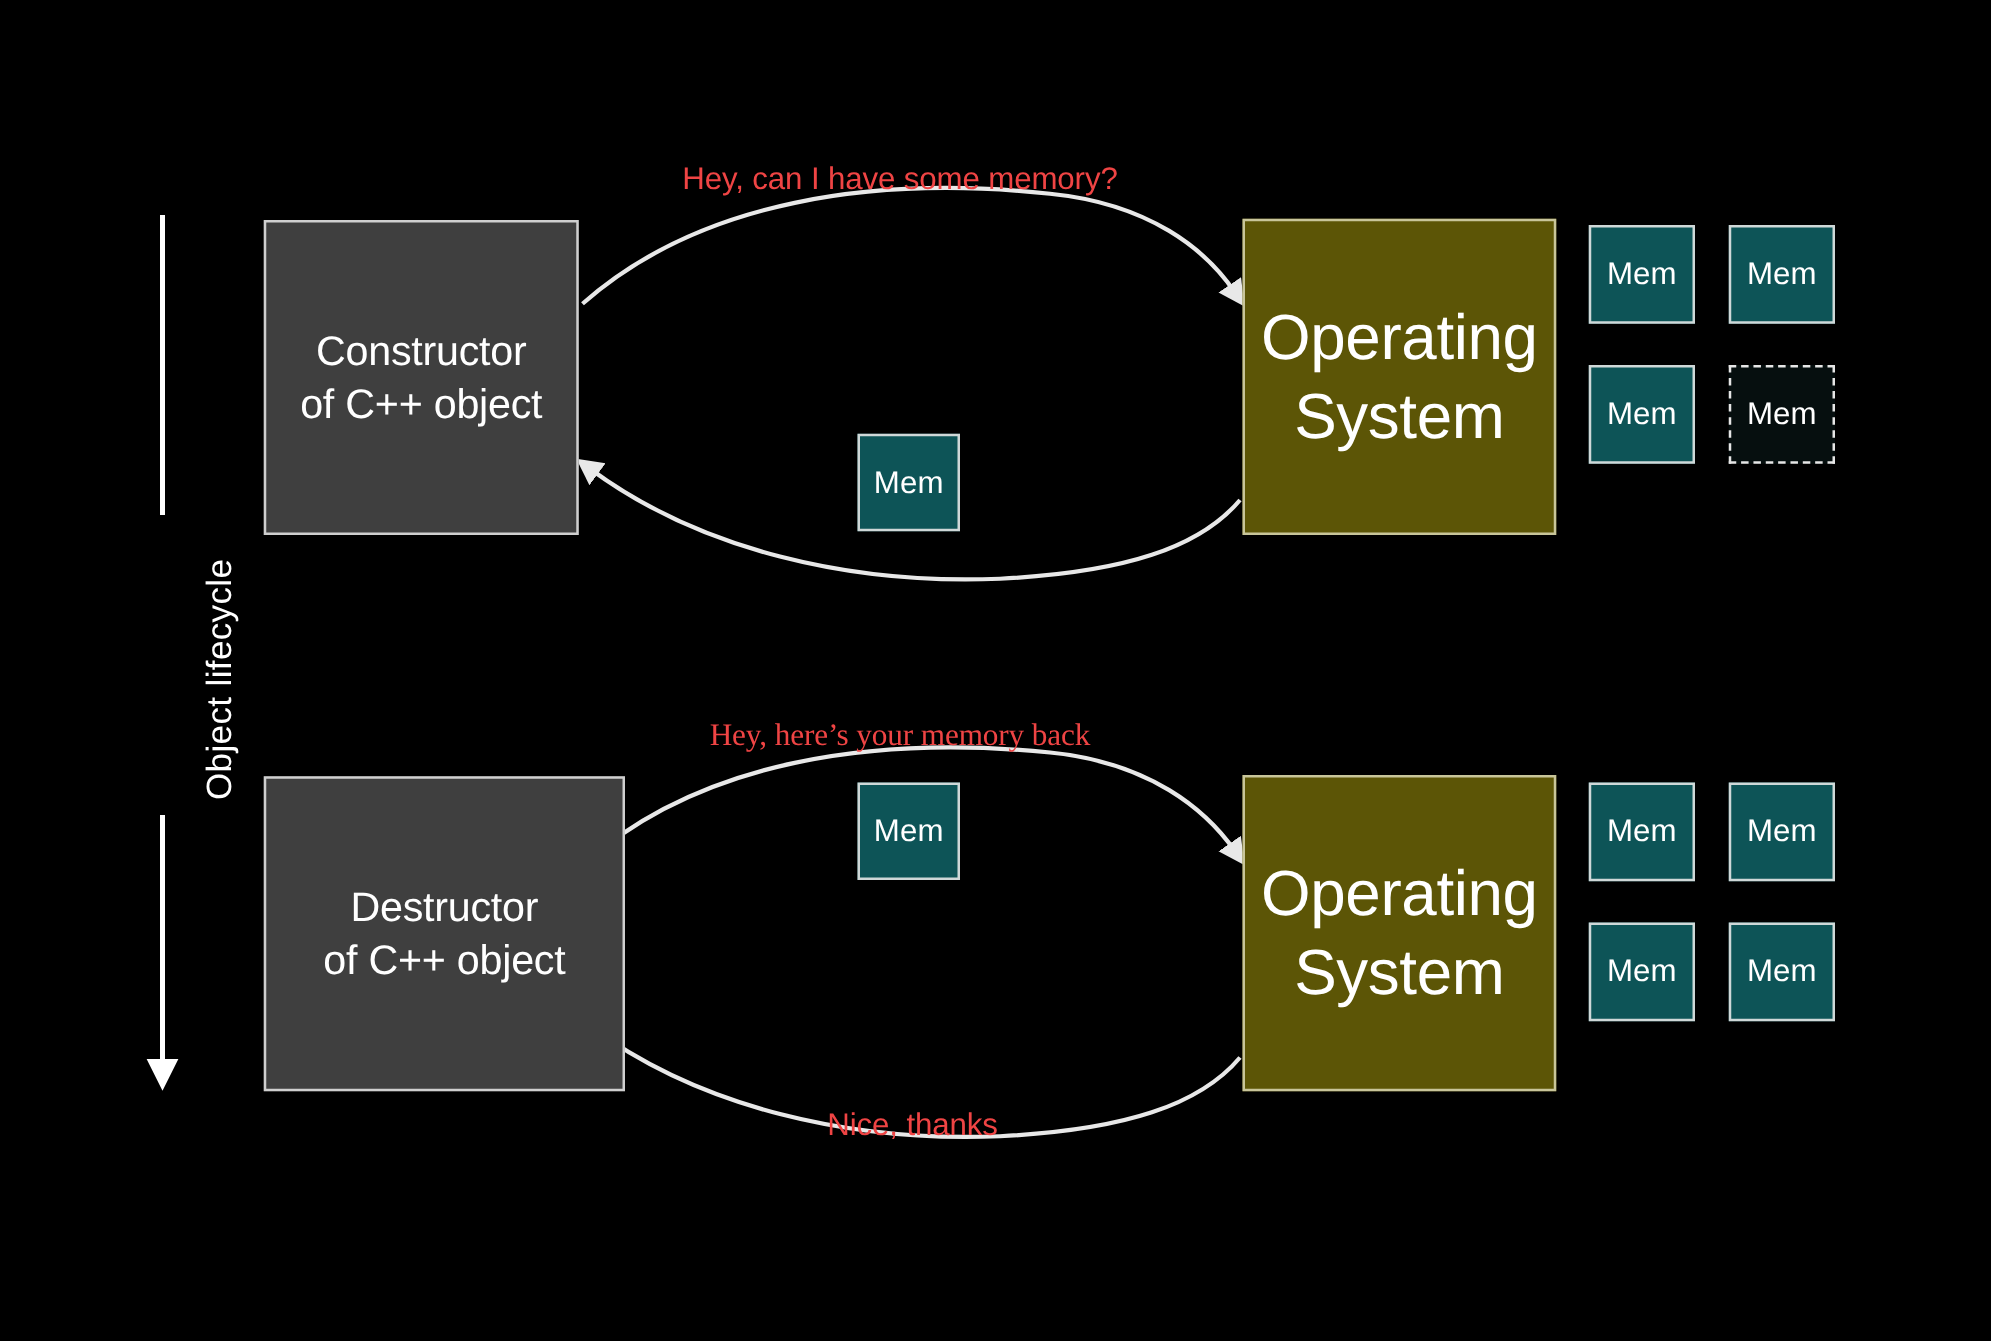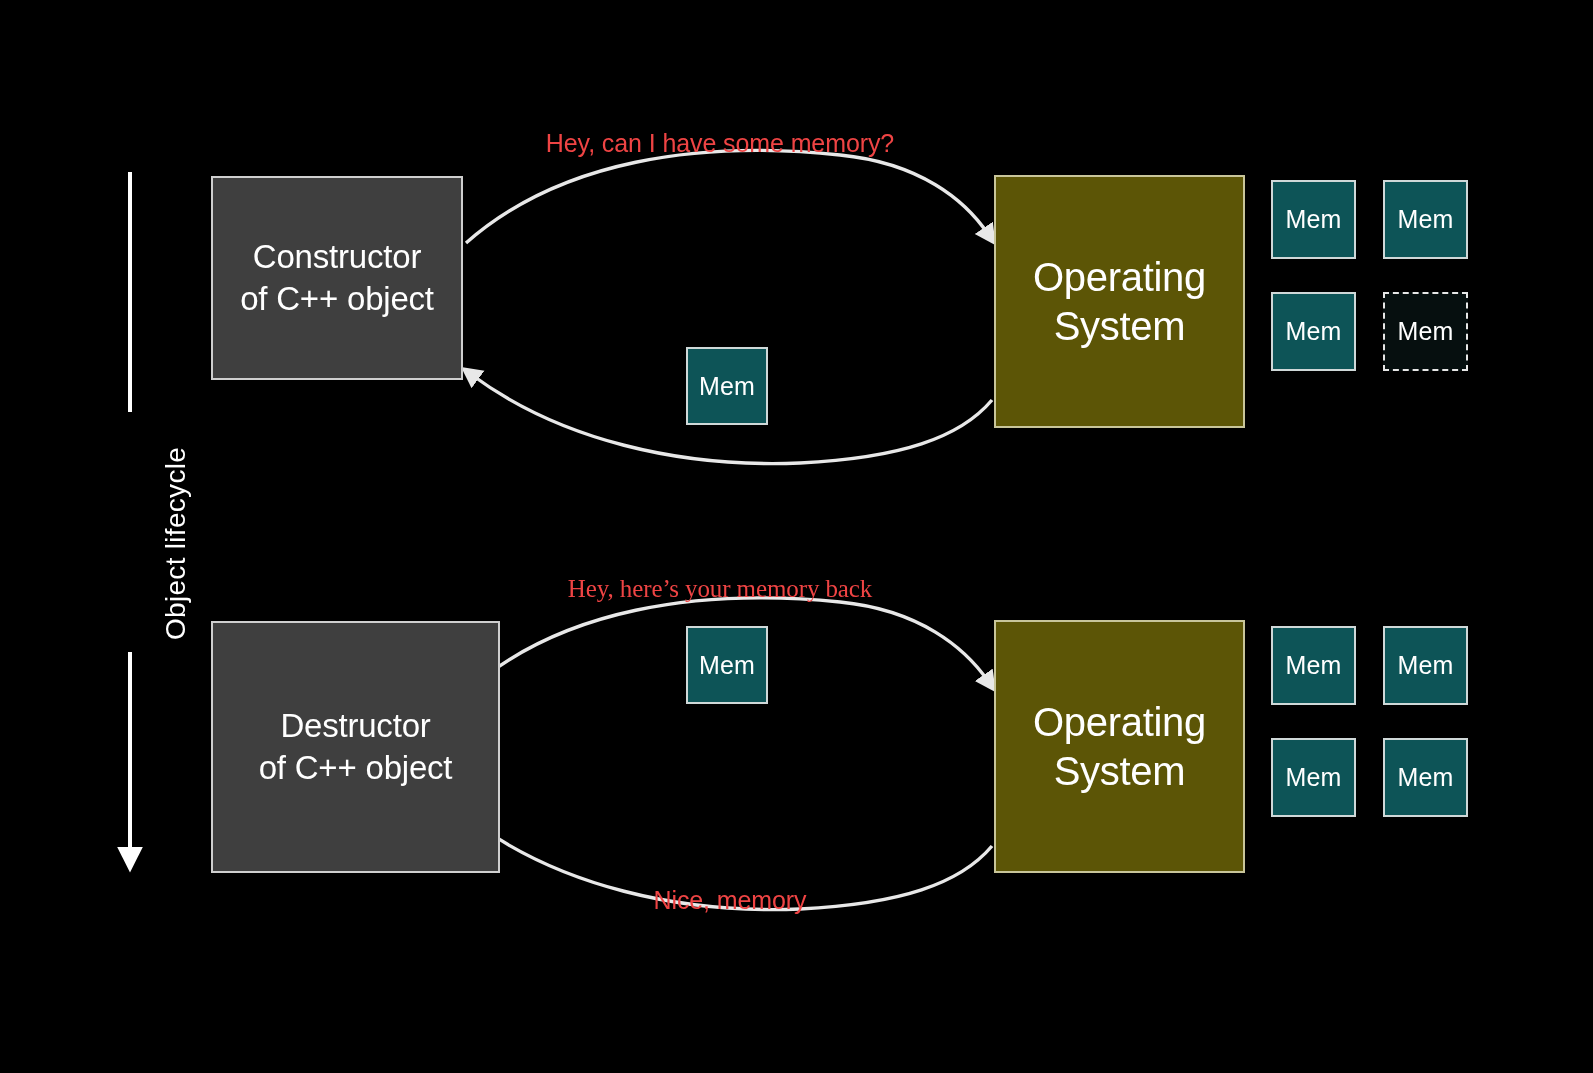"Constructor" div.abs { height: 204px -> 252px }
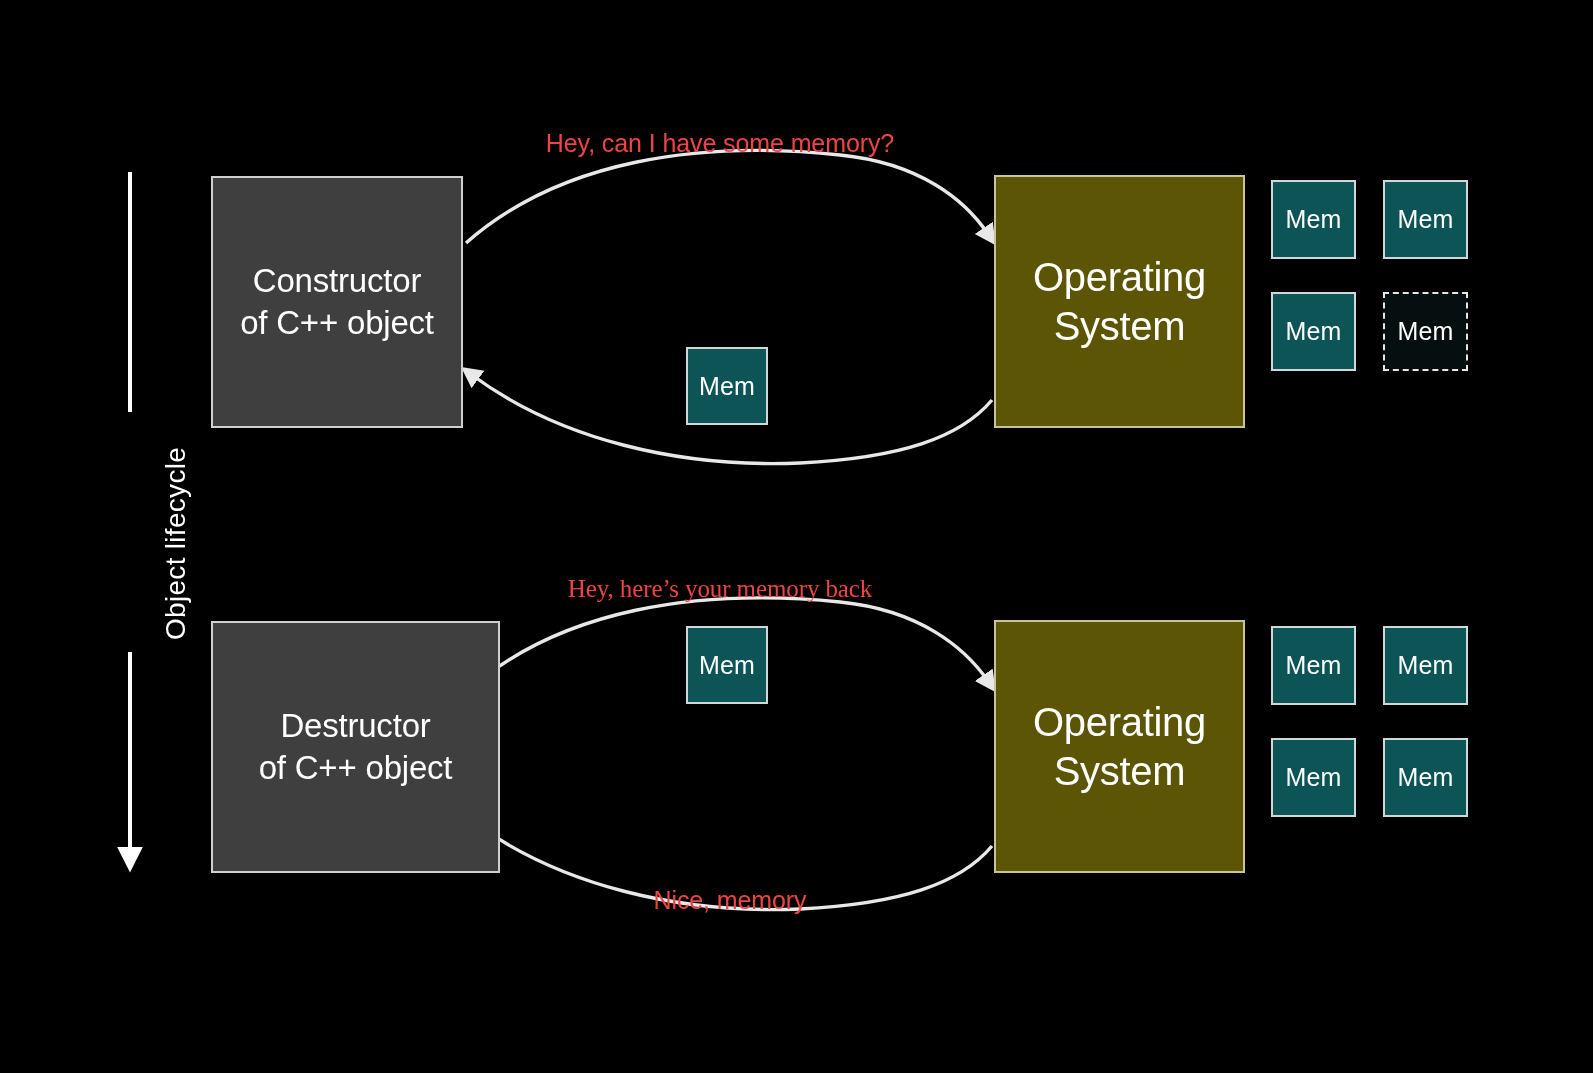"Operating" .os-box { font-size: 40px -> 51px }
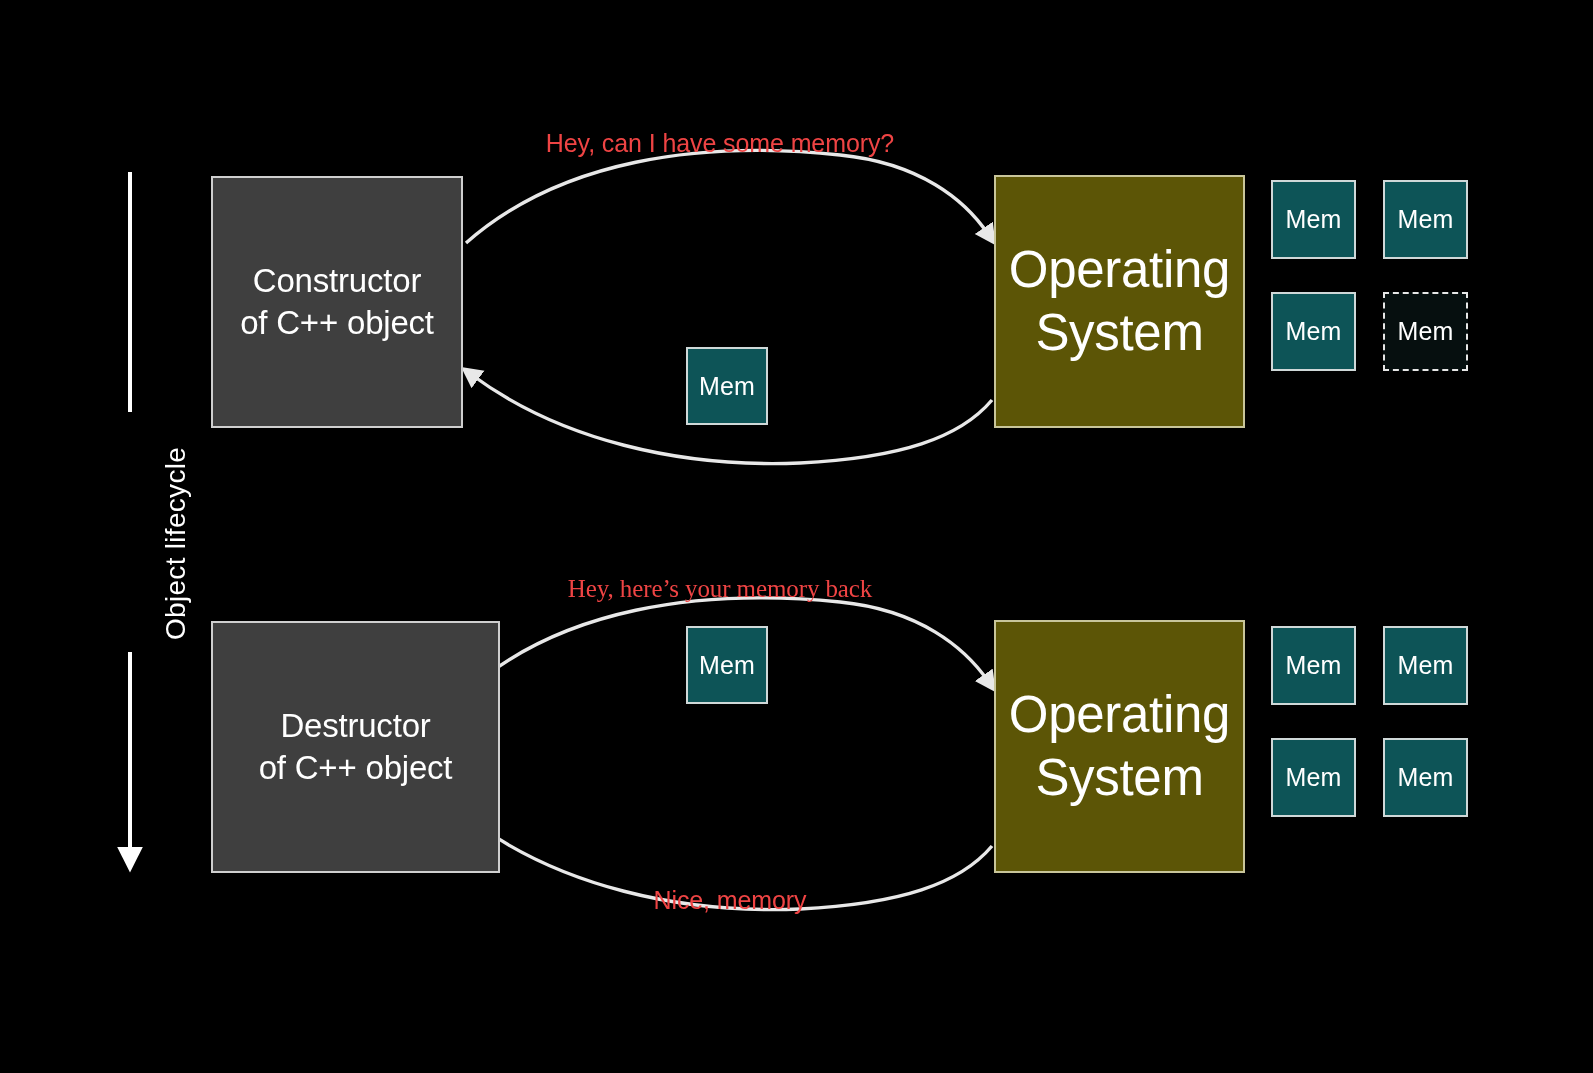"Nice, memory" div.abs { text: memory -> thanks }
